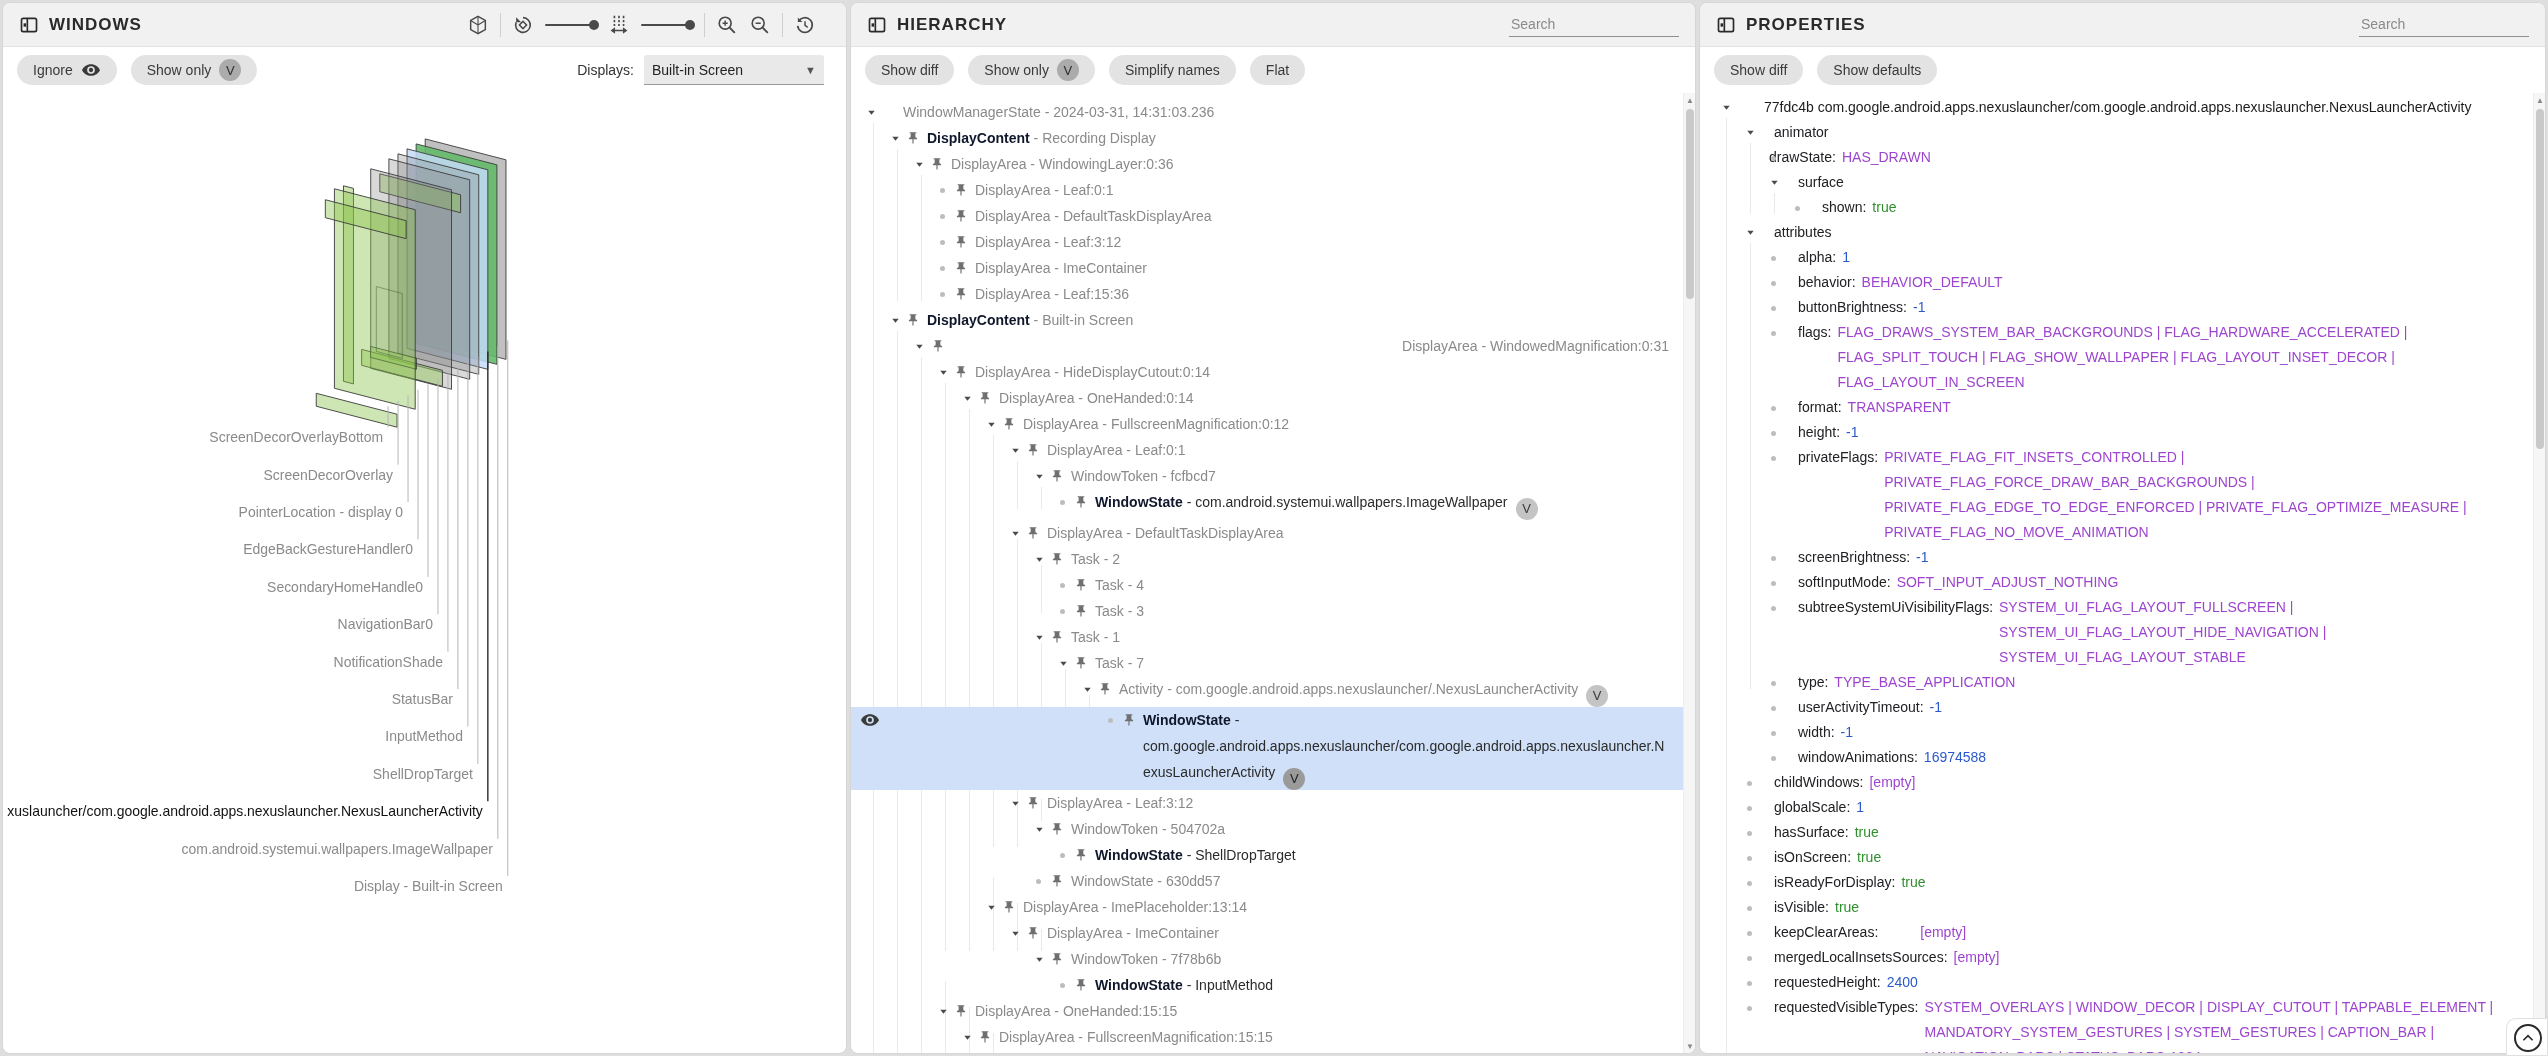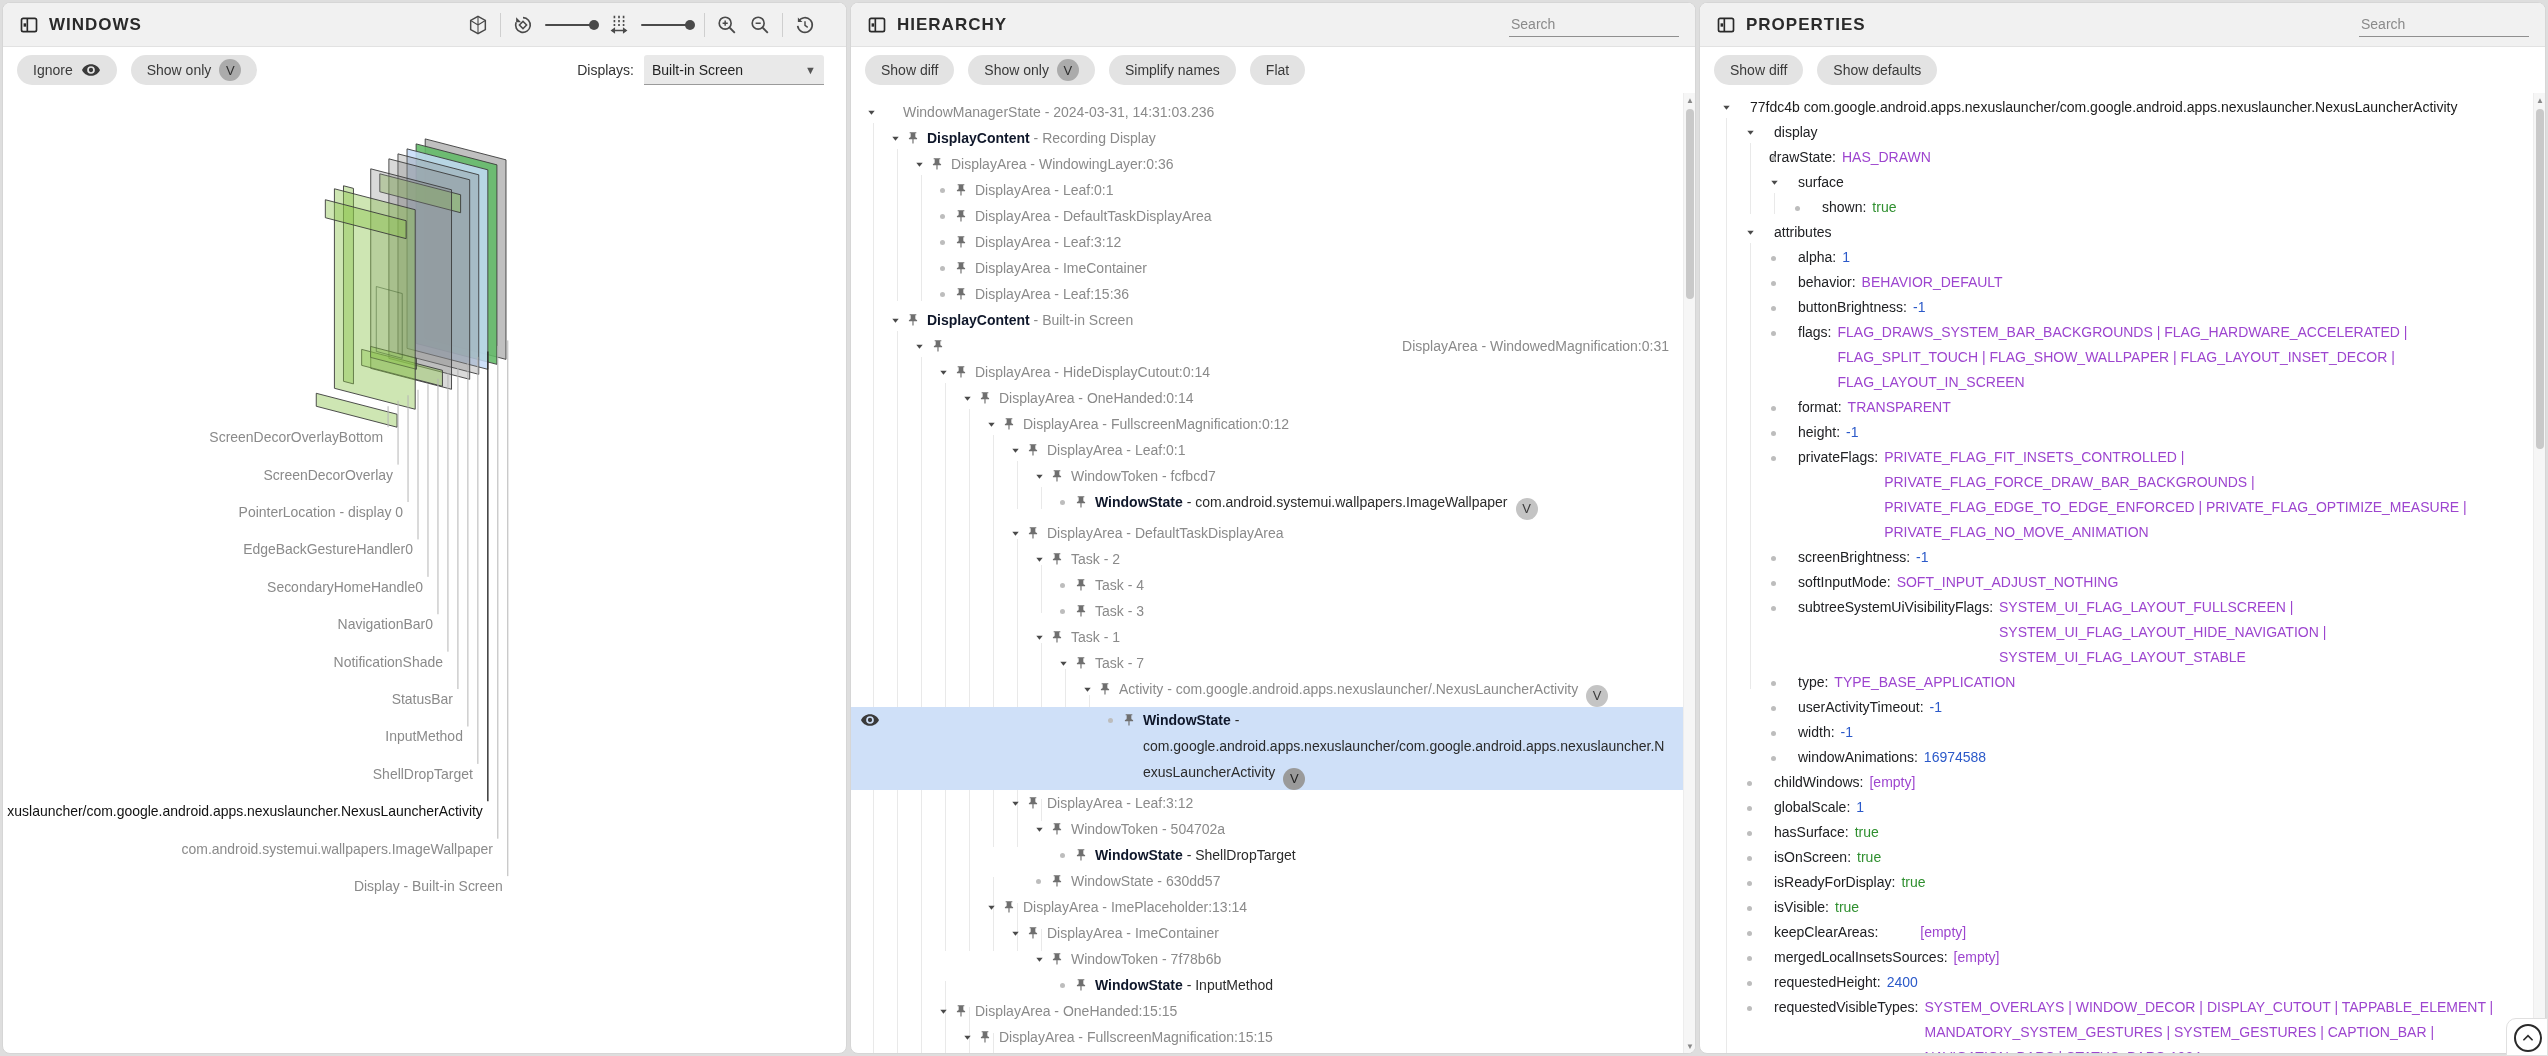"77fdc4b" div.prow { padding-left: 50px -> 64px }
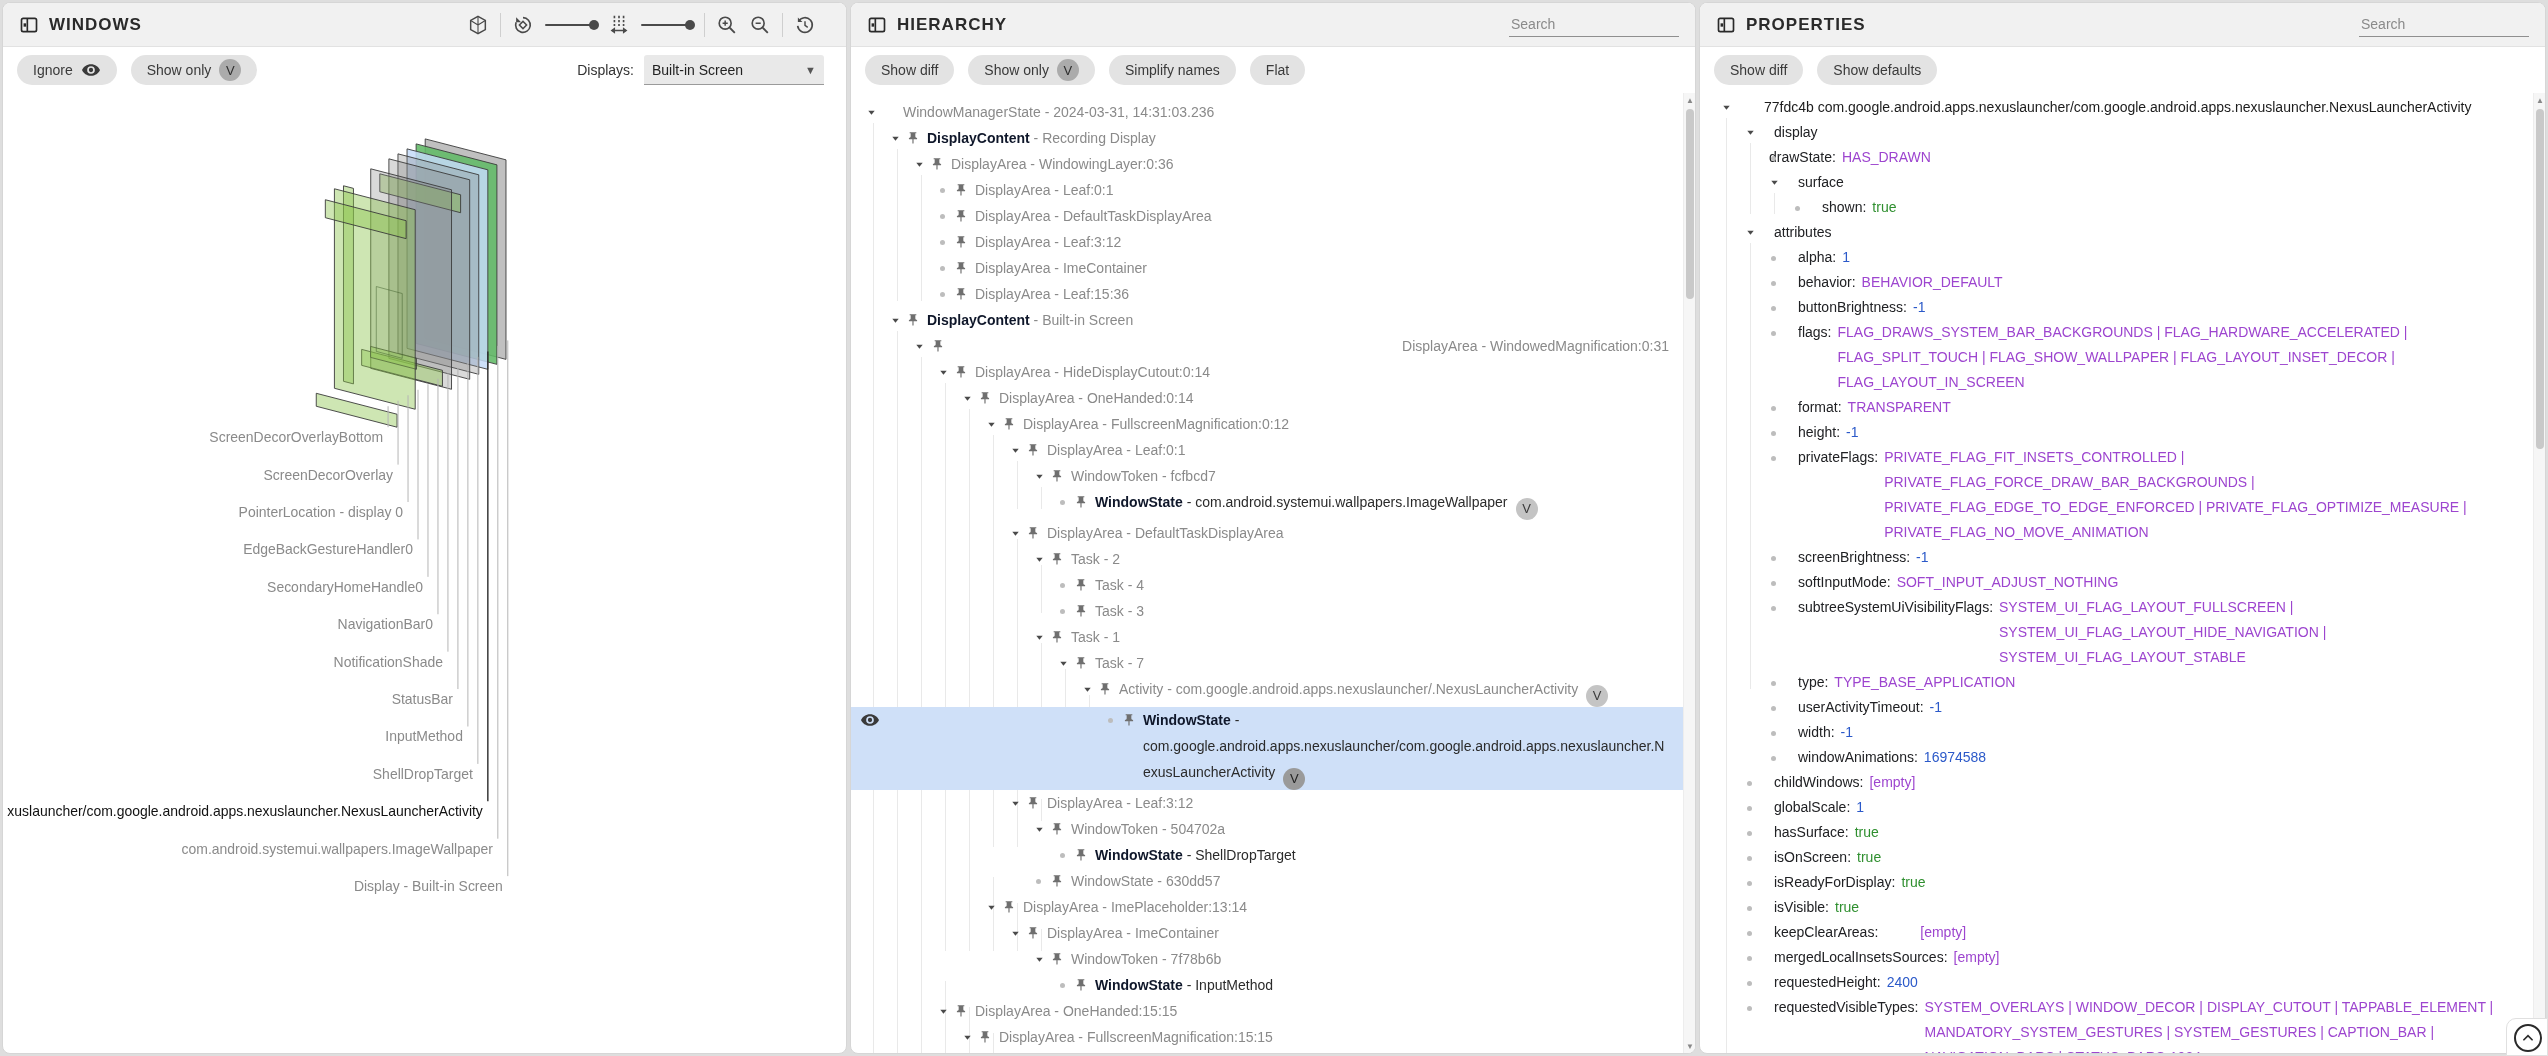"display" span.pk { text: display -> animator }
